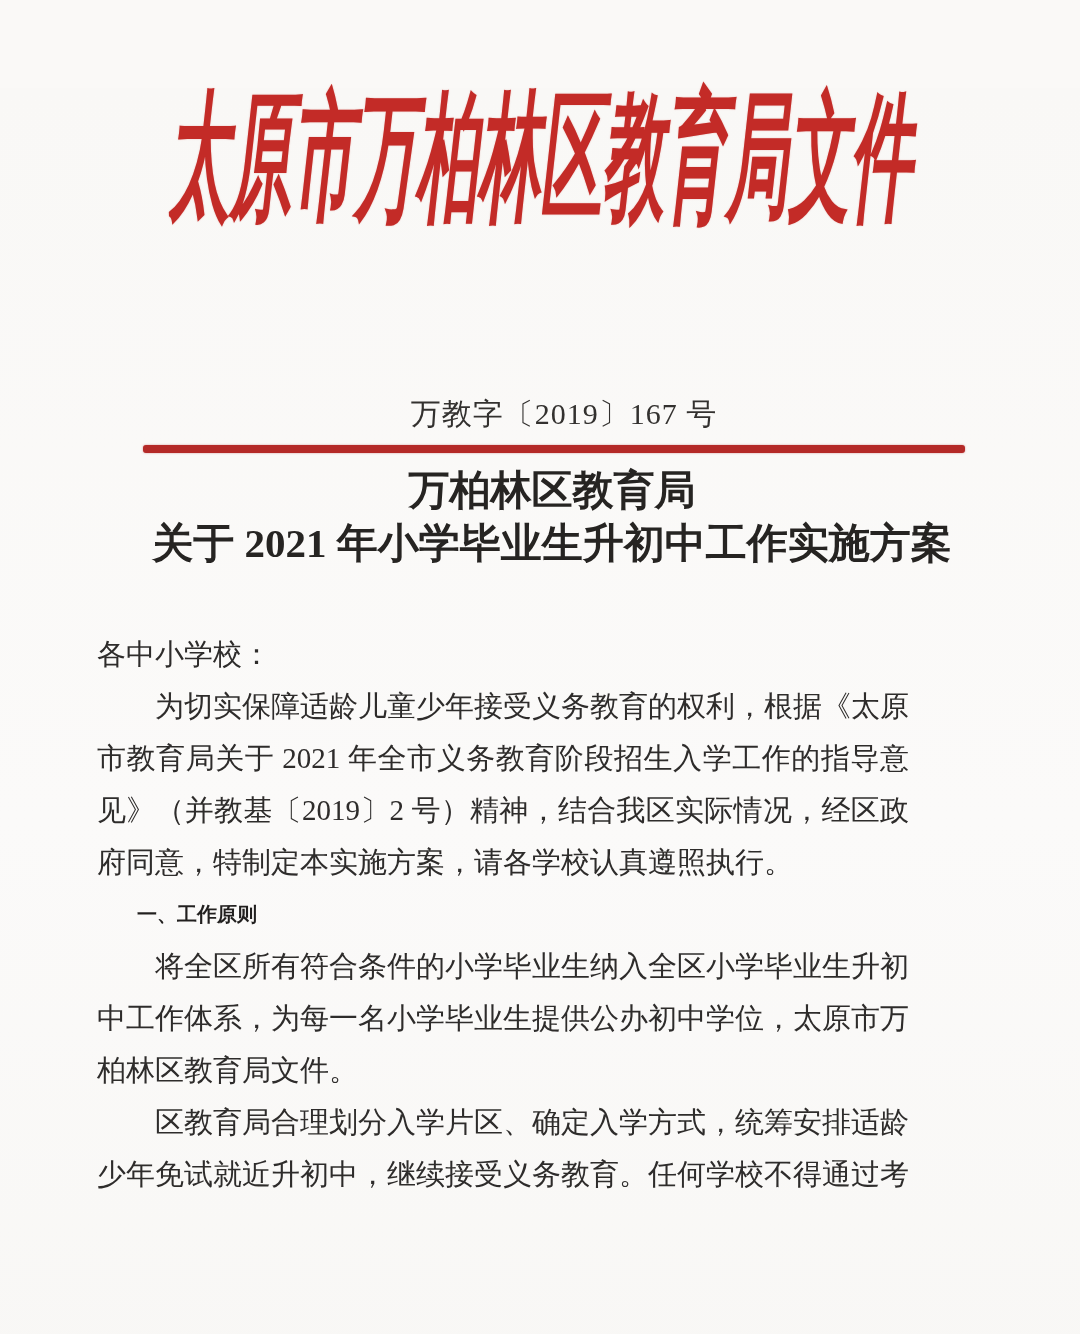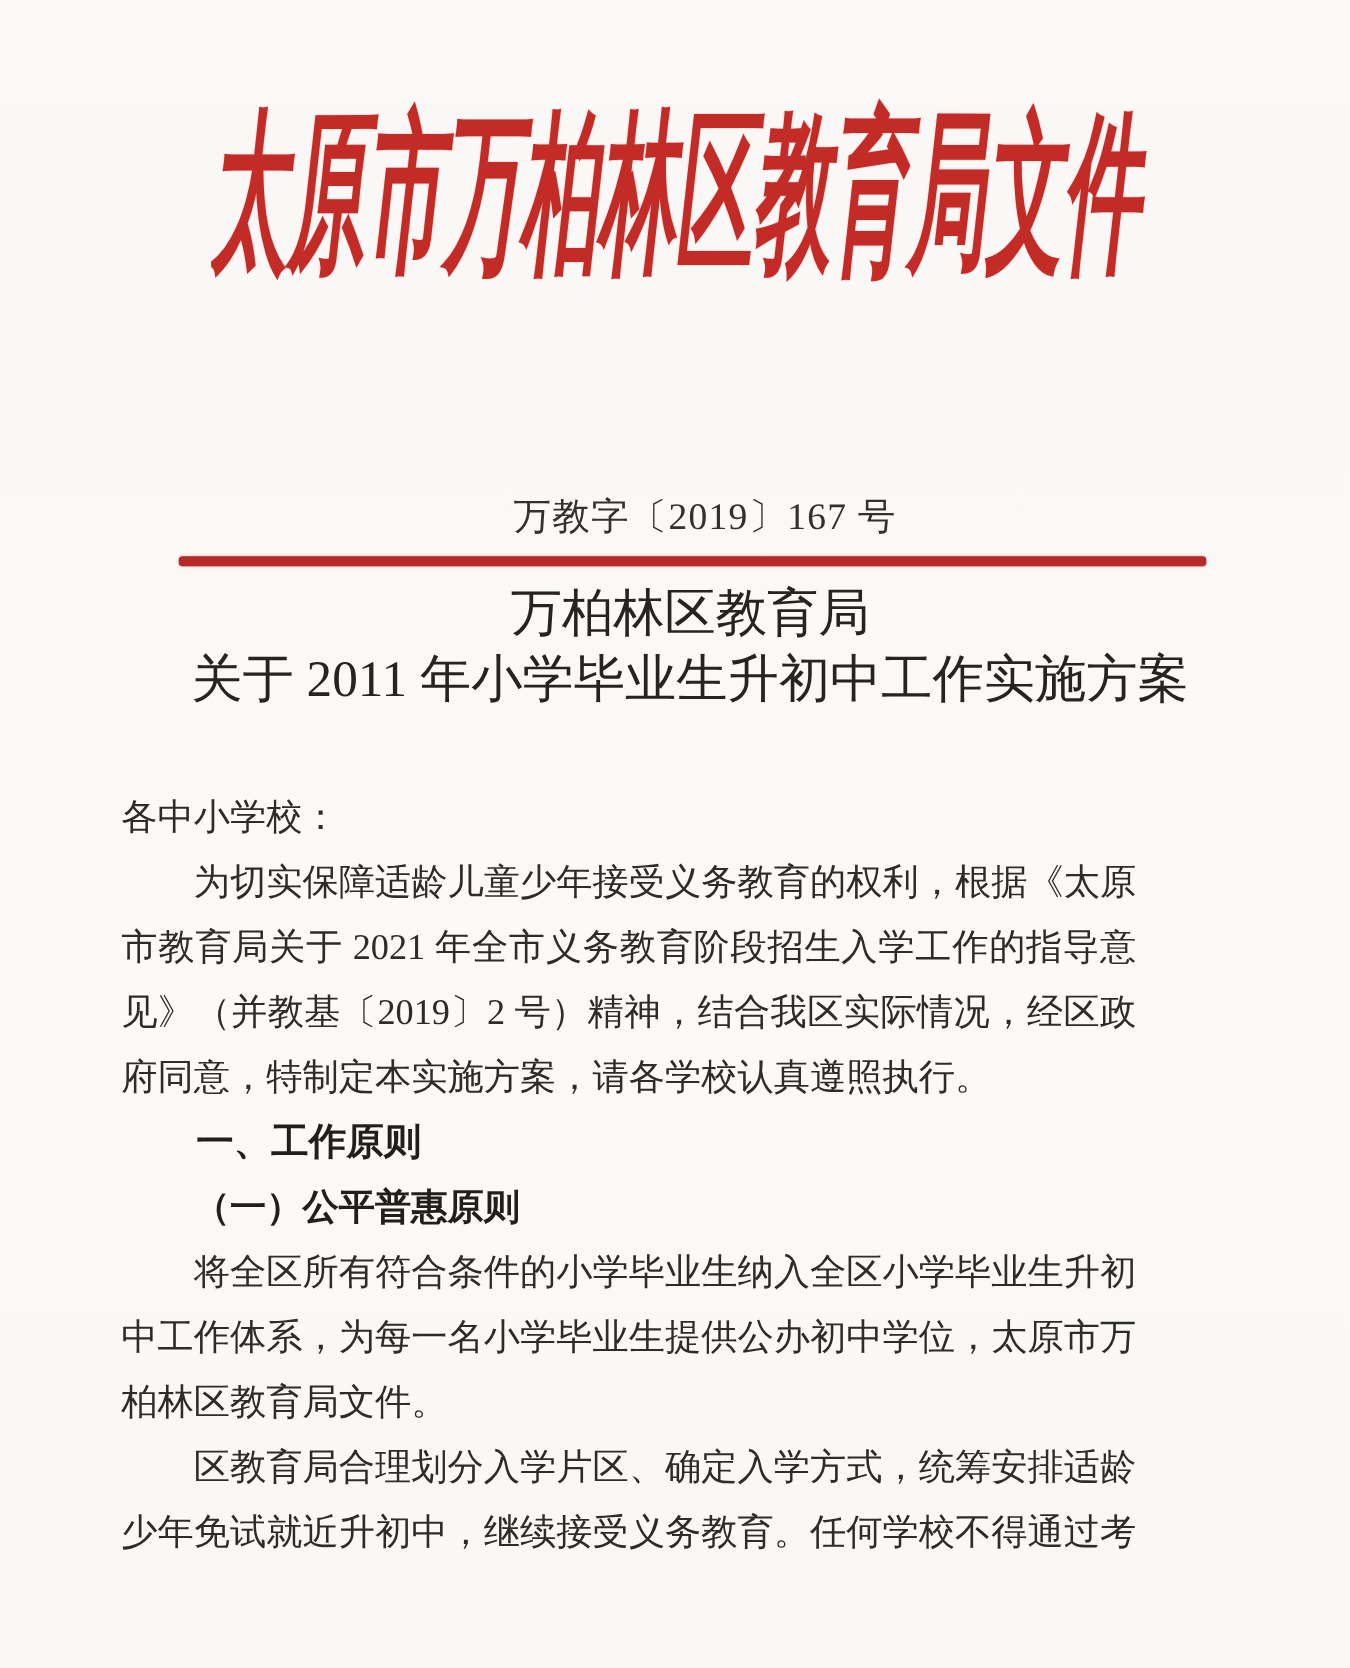"万柏林区教育局" .doc-title { font-weight: normal -> bold }
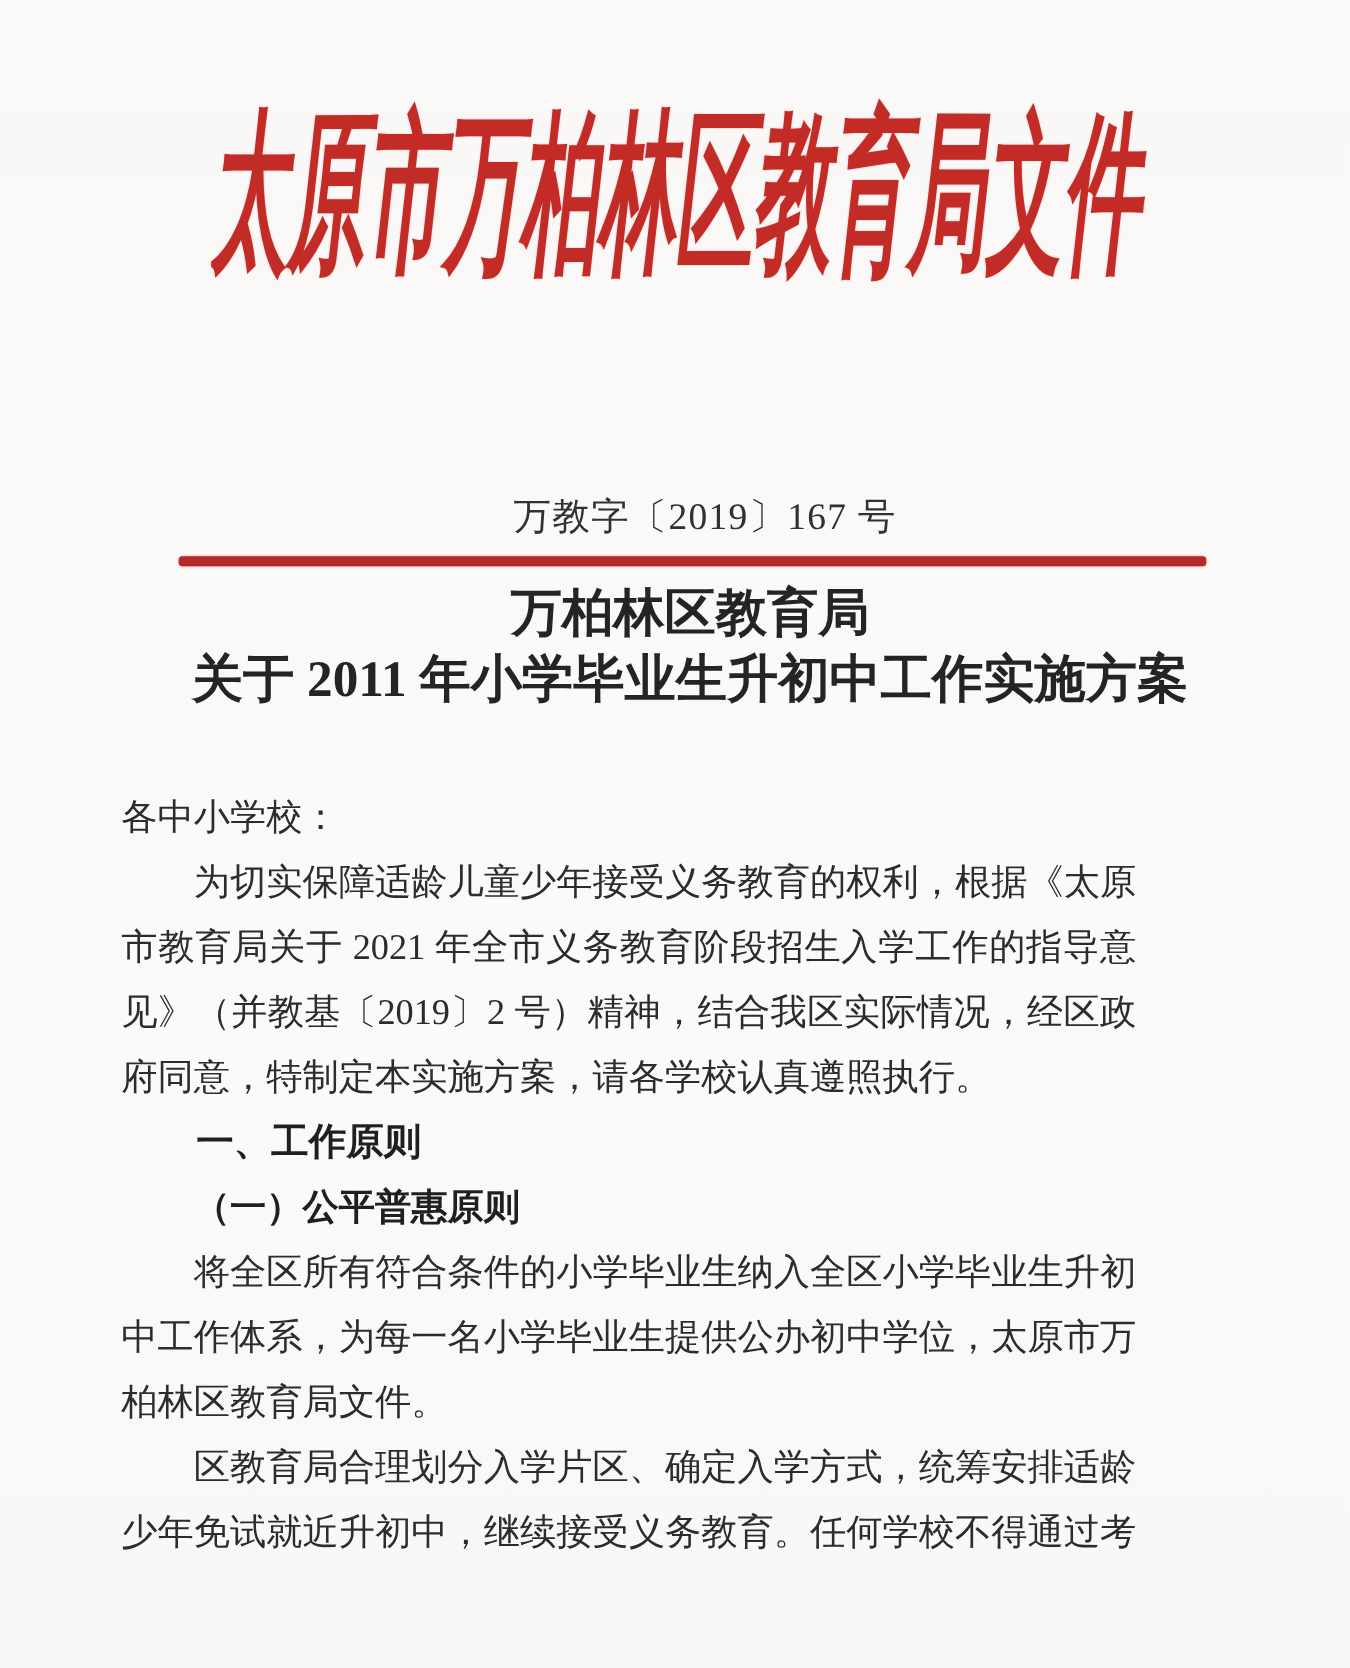"关于 2011 年小学毕业生升初中工作实施方案" div { text: 2011 -> 2021 }
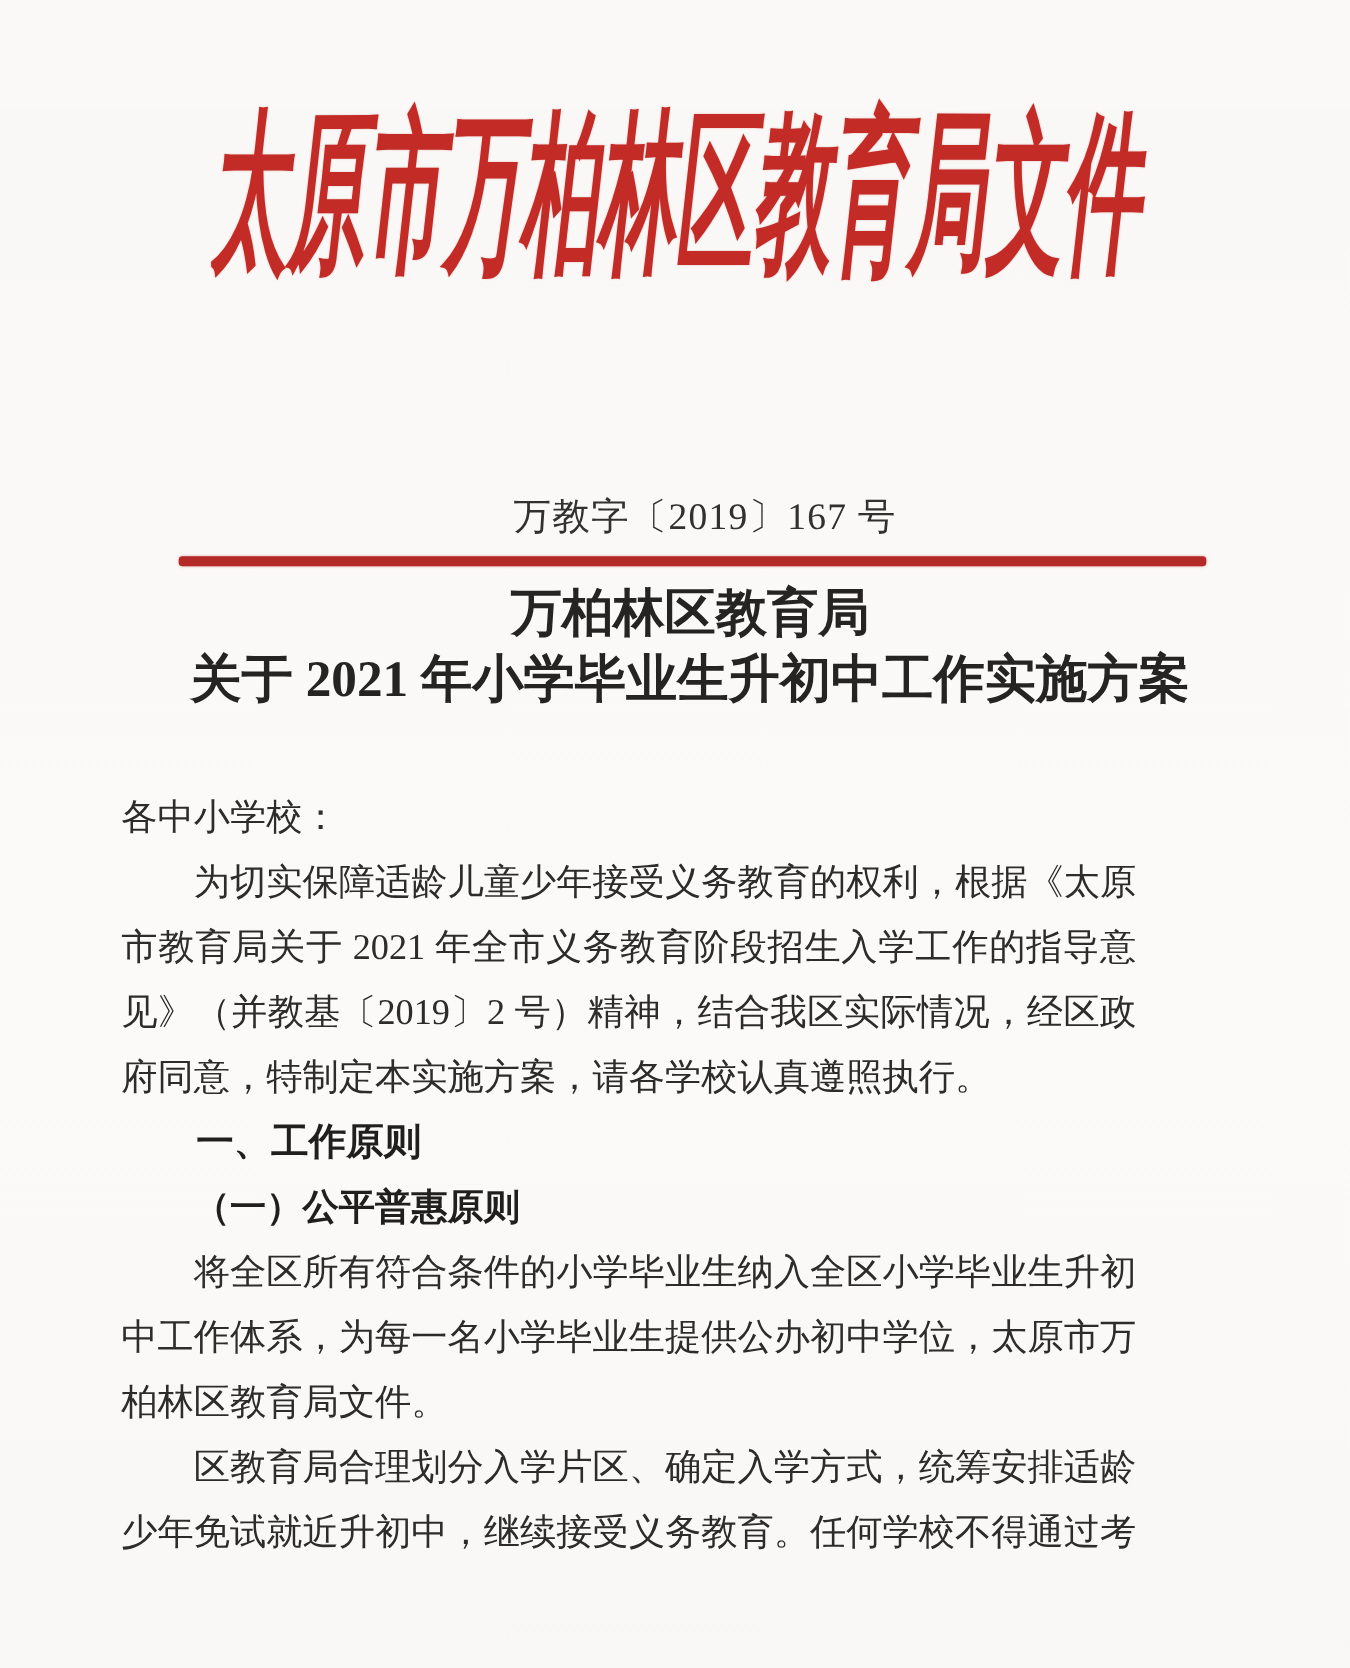"一、工作原则" .heading-1 { font-size: 30px -> 20px }
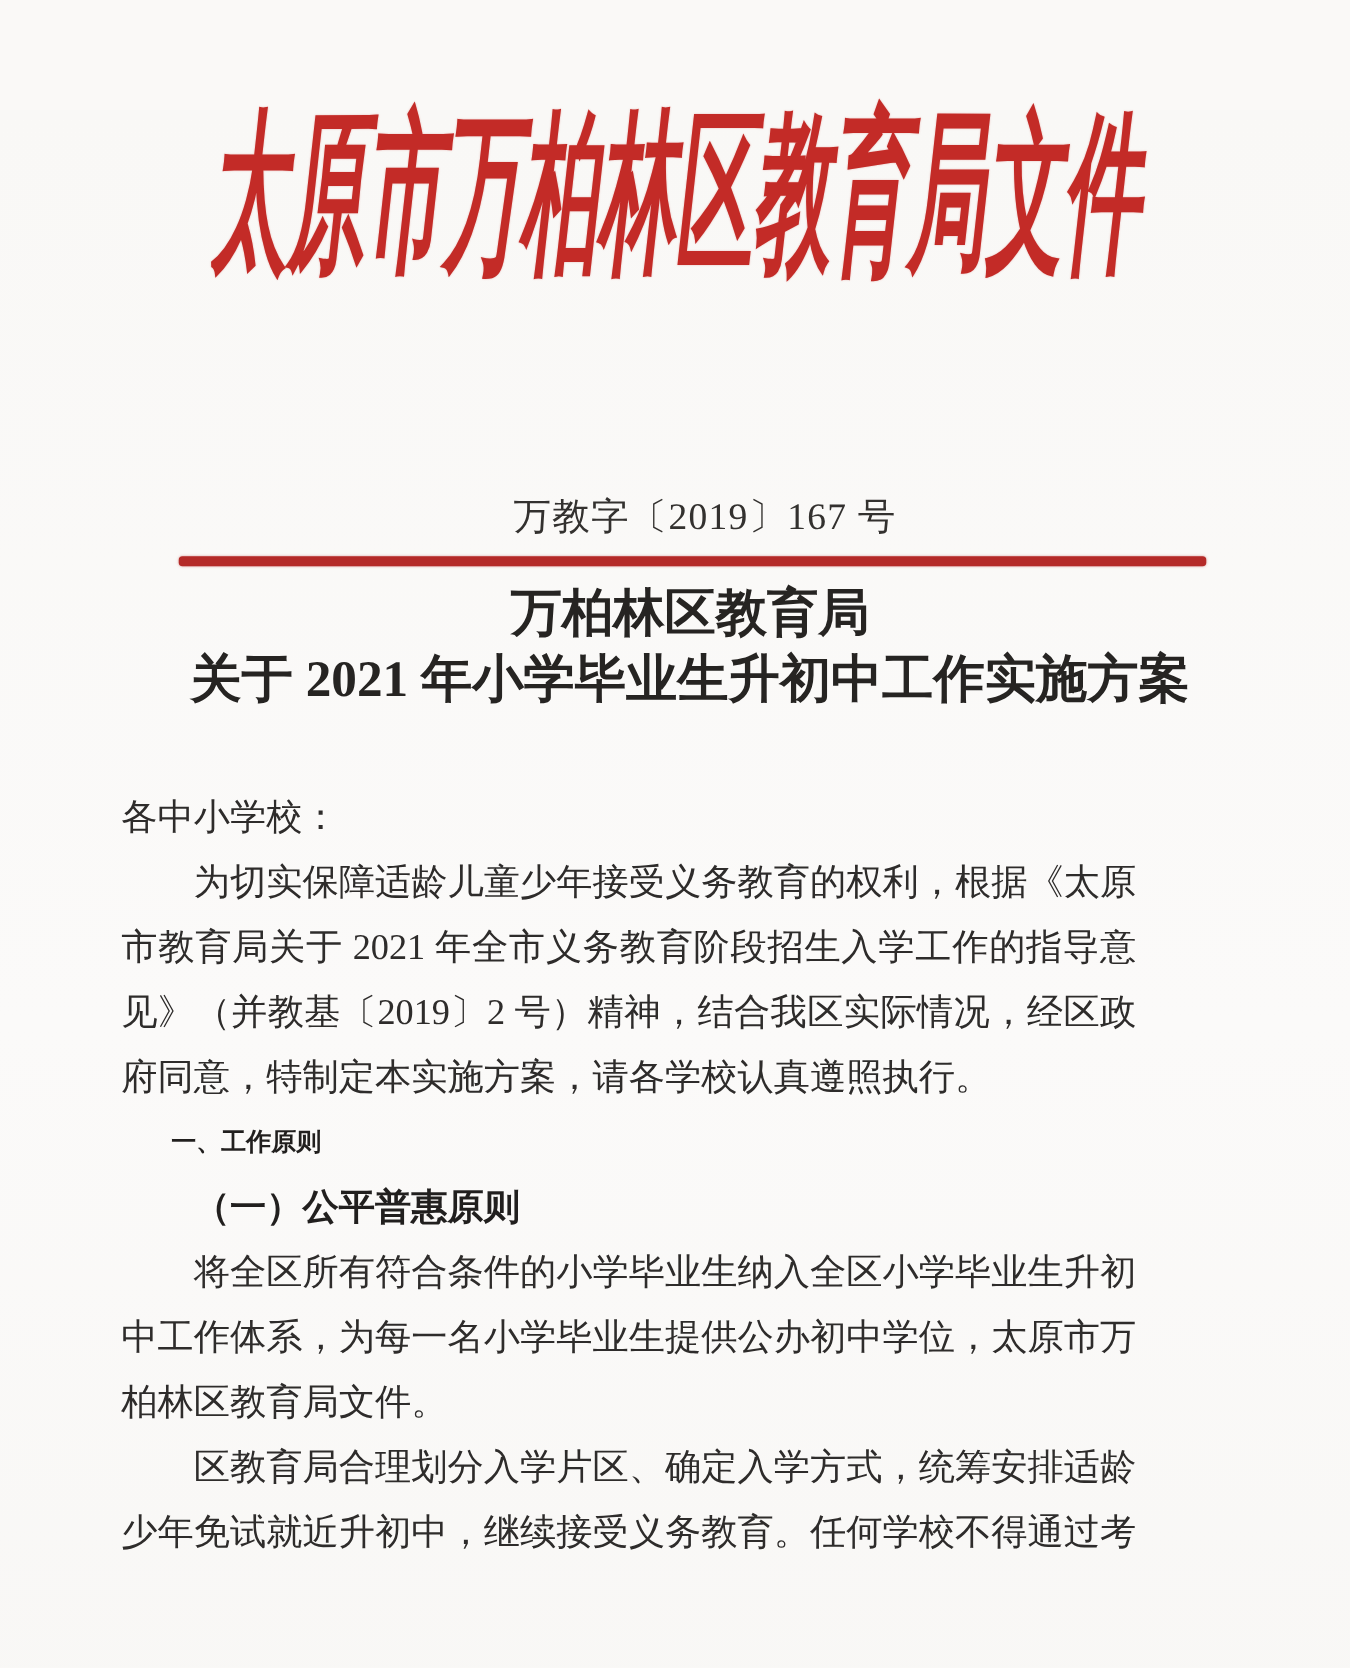"（一）公平普惠原则" div.heading-2 { html: <div>（一）公平普惠原则</div> -> none }
